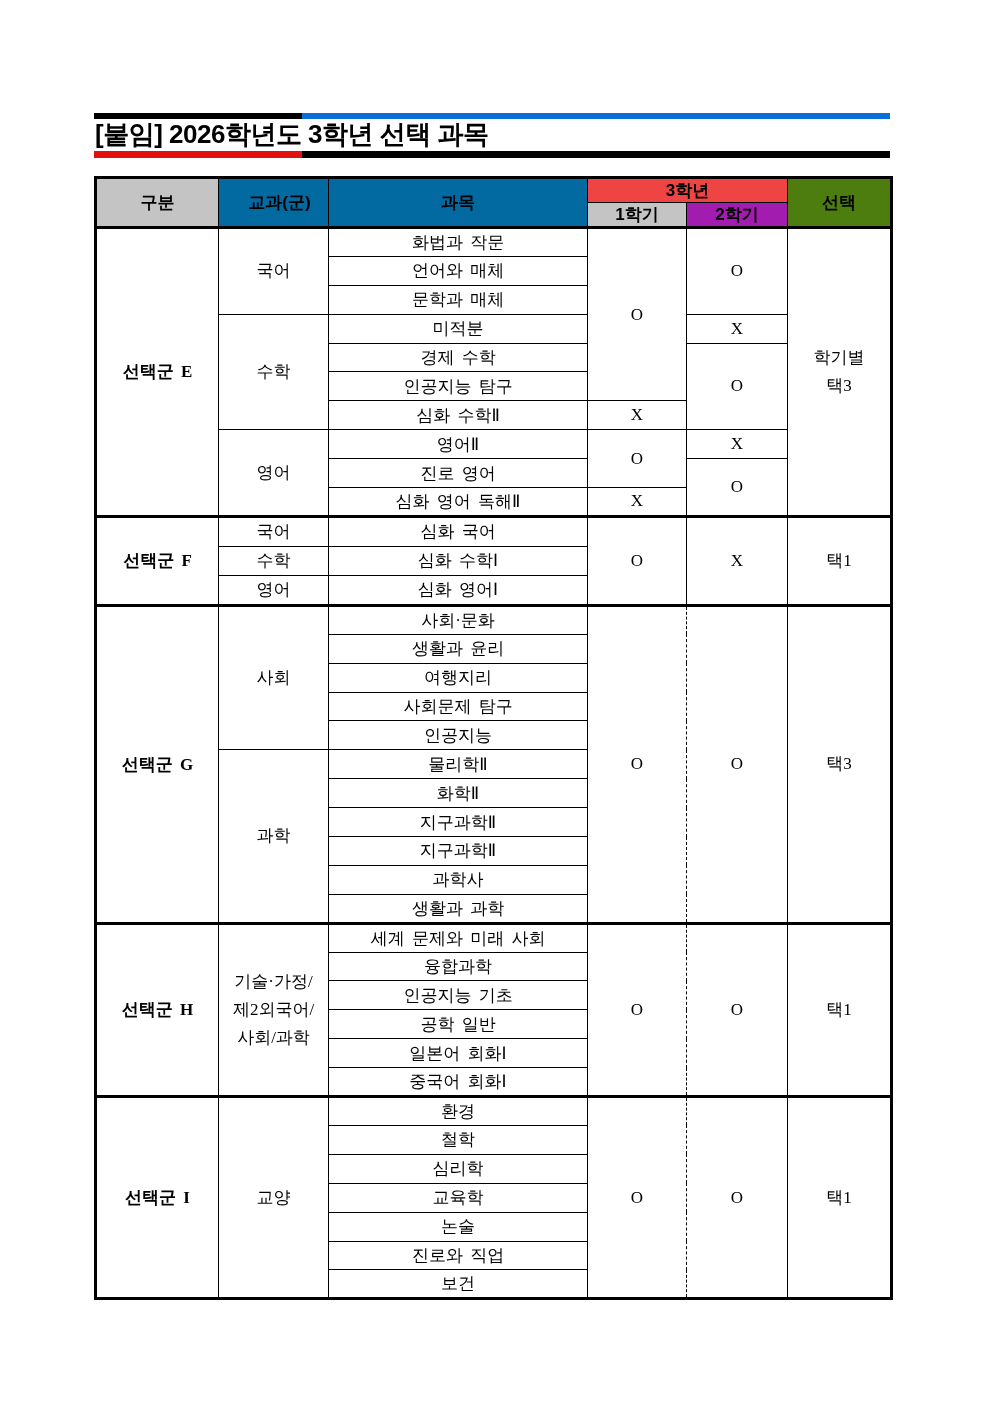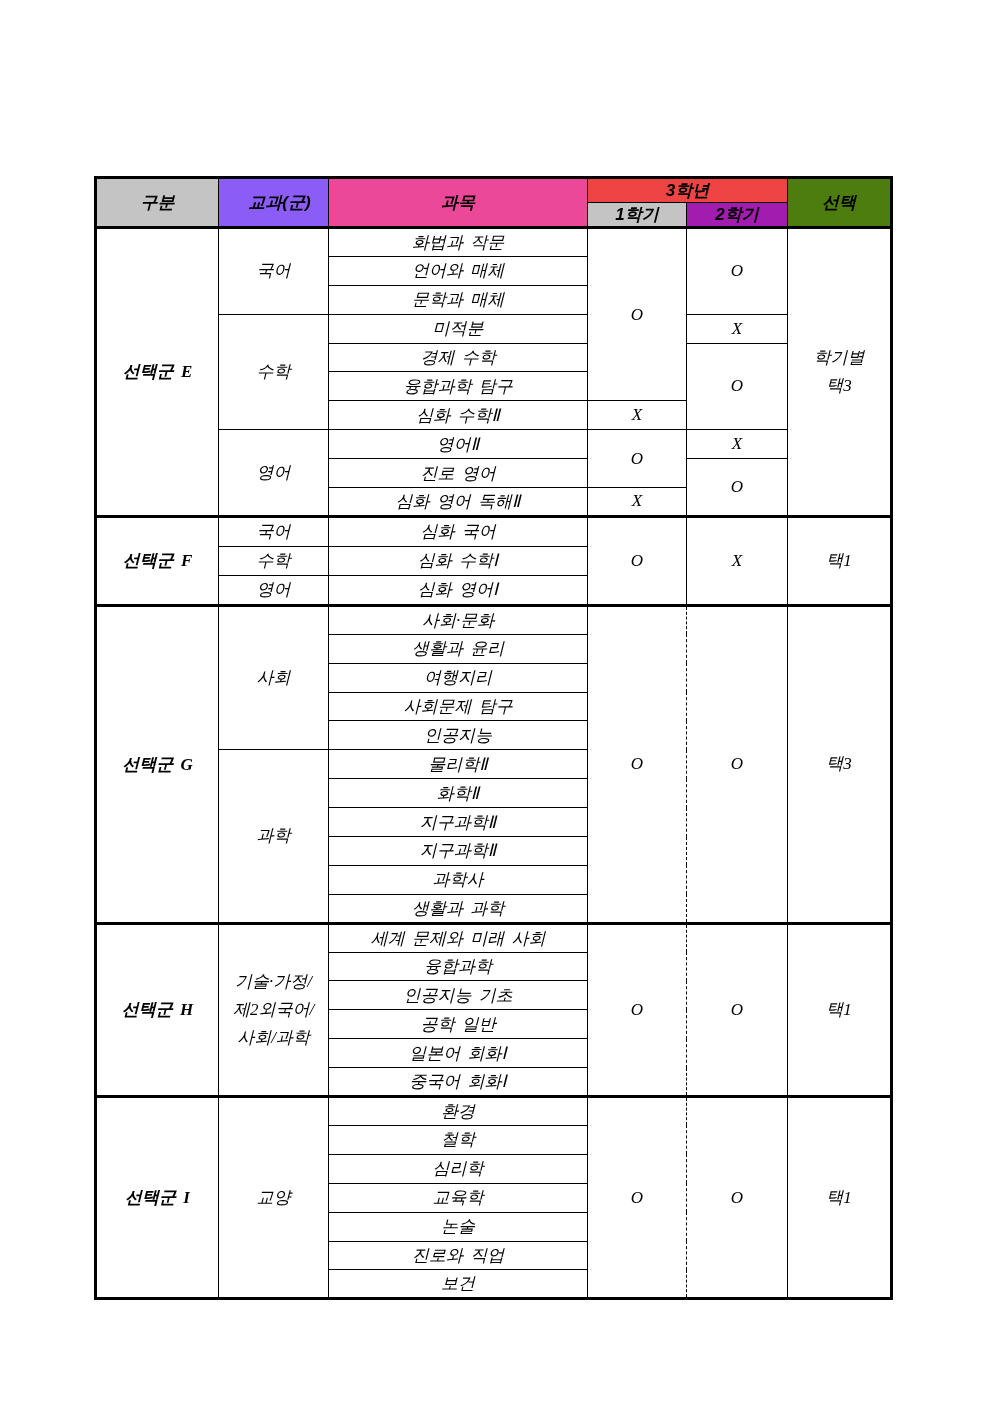"[붙임] 2026학년도 3학년 선택 과목" div.title-block { html: none -> <div> <div> <span></span> <span></span> </div> <h1>[붙임] 2026학년도 3학년 선택 과목</h1> <div> <span></span> <span></span> </div> </div> }
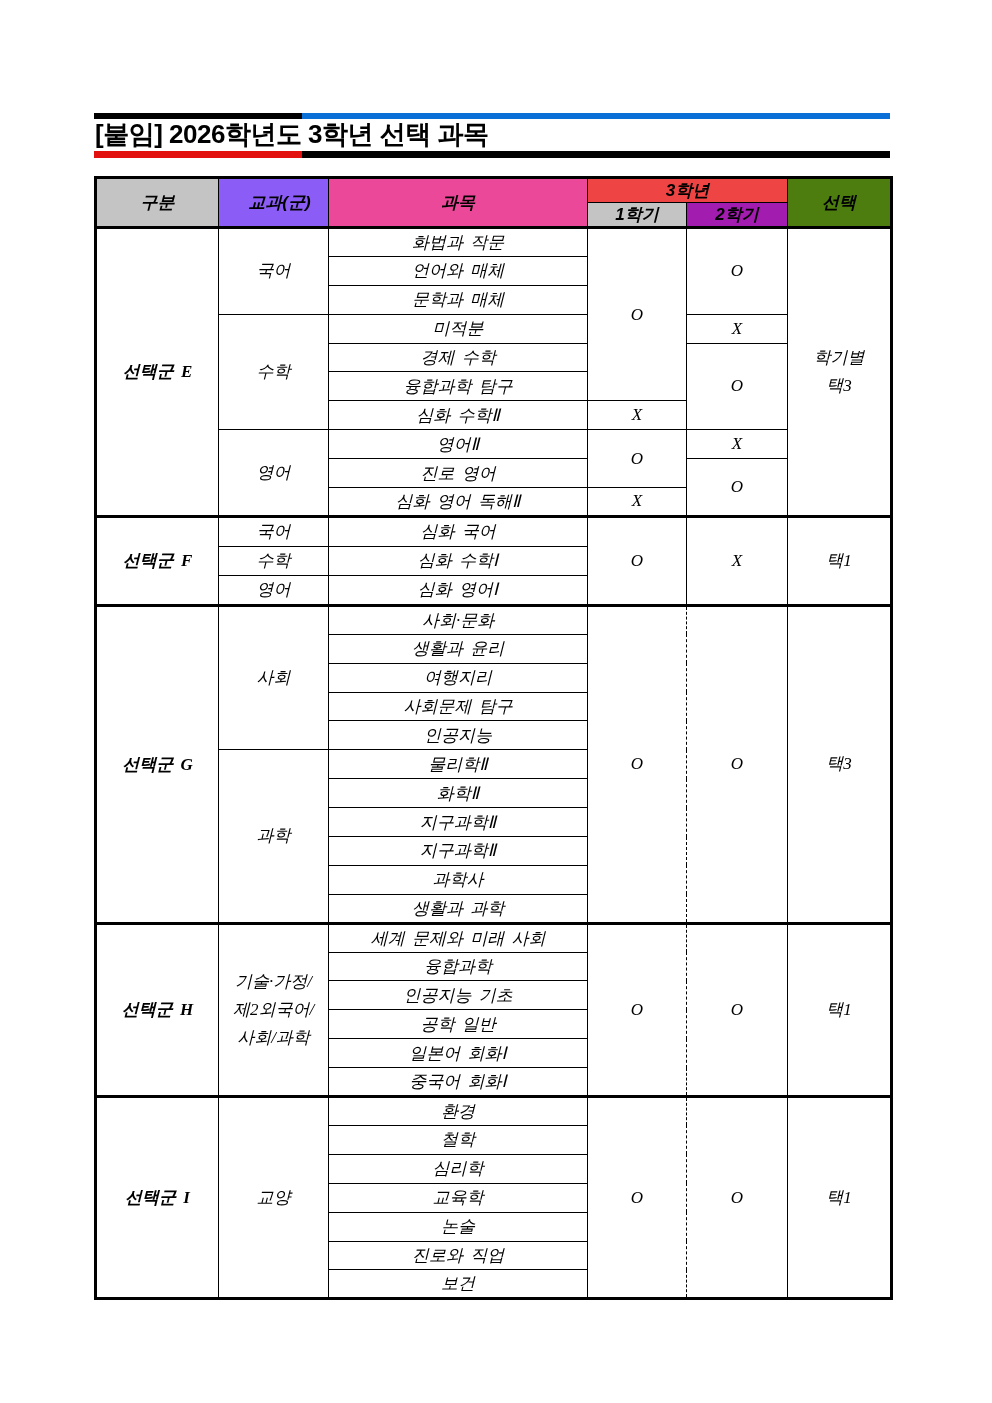"구분" .table-wrap { font-style: italic -> none }
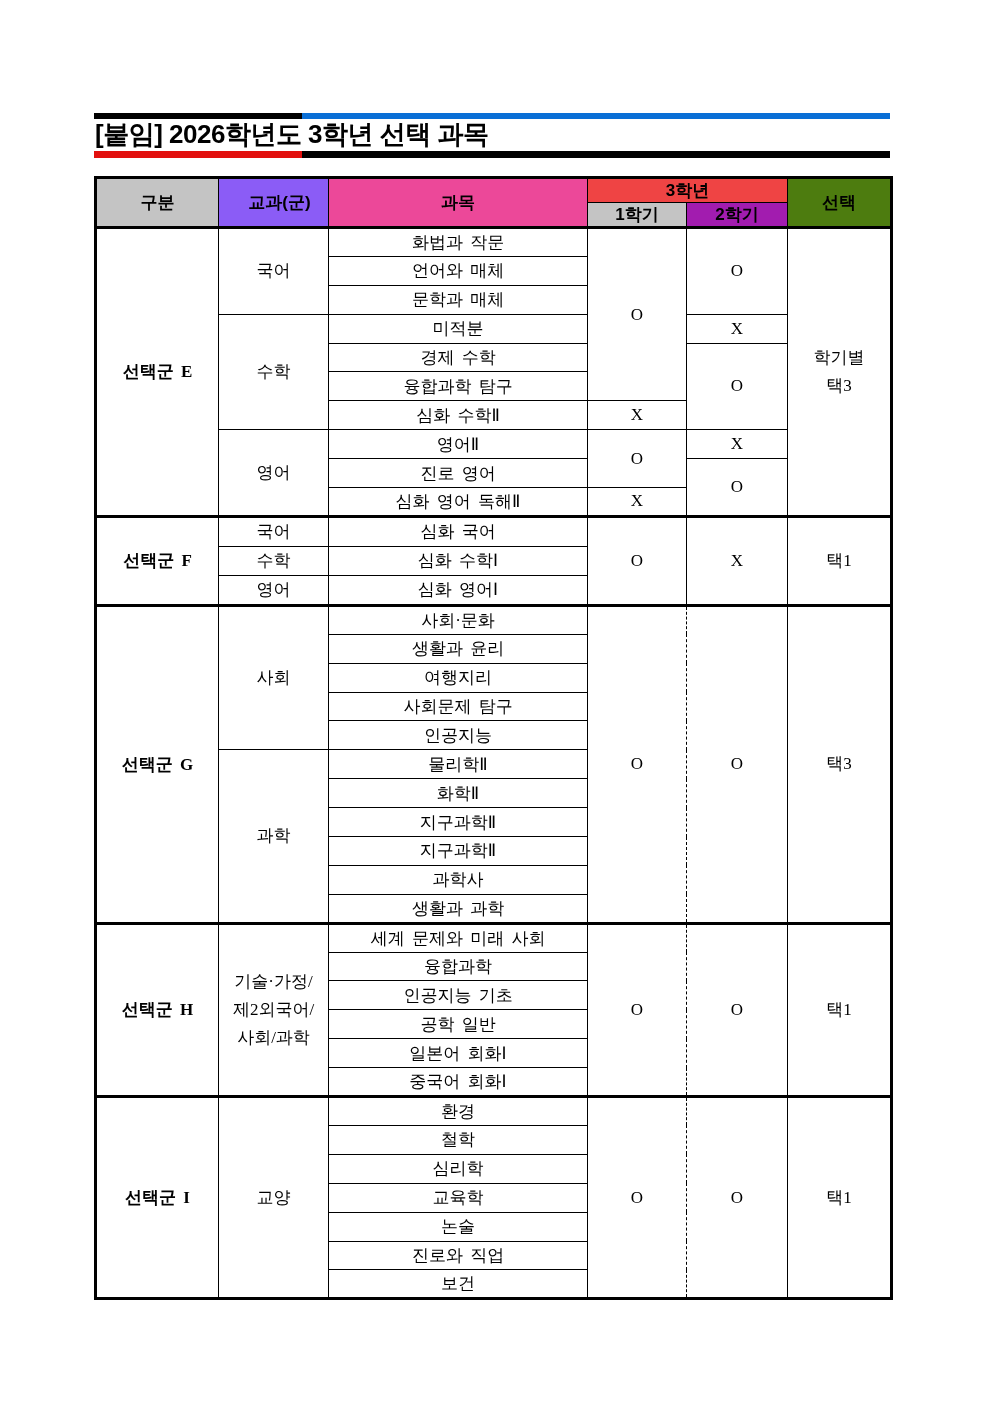"교과(군)" th { background: #8b5cf6 -> #0369a1 }
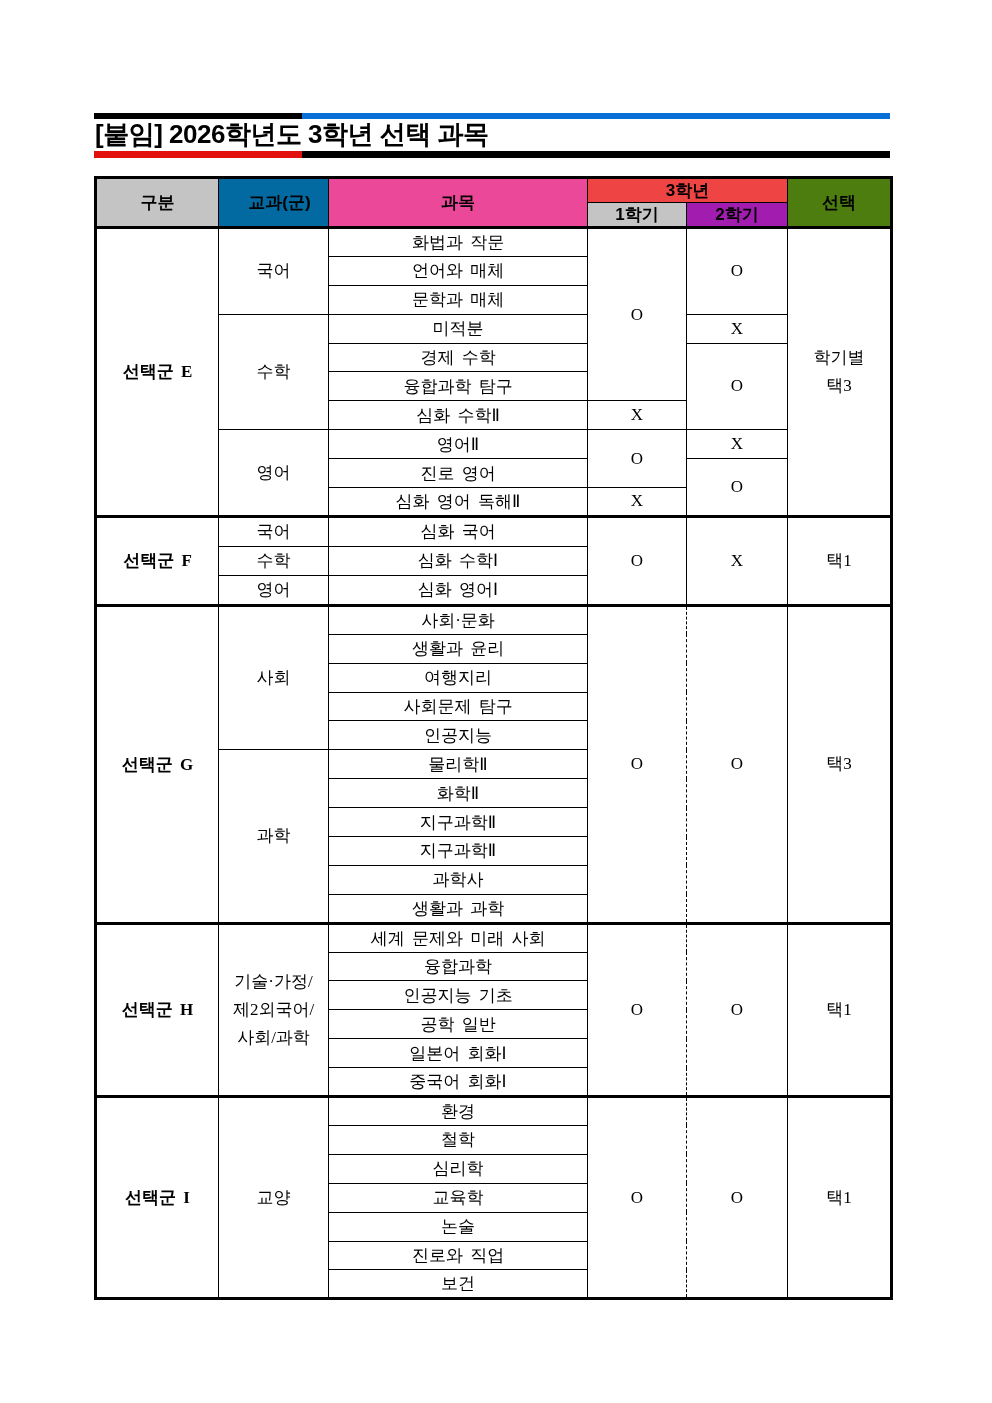"과목" th { background: #ec4899 -> #0369a1 }
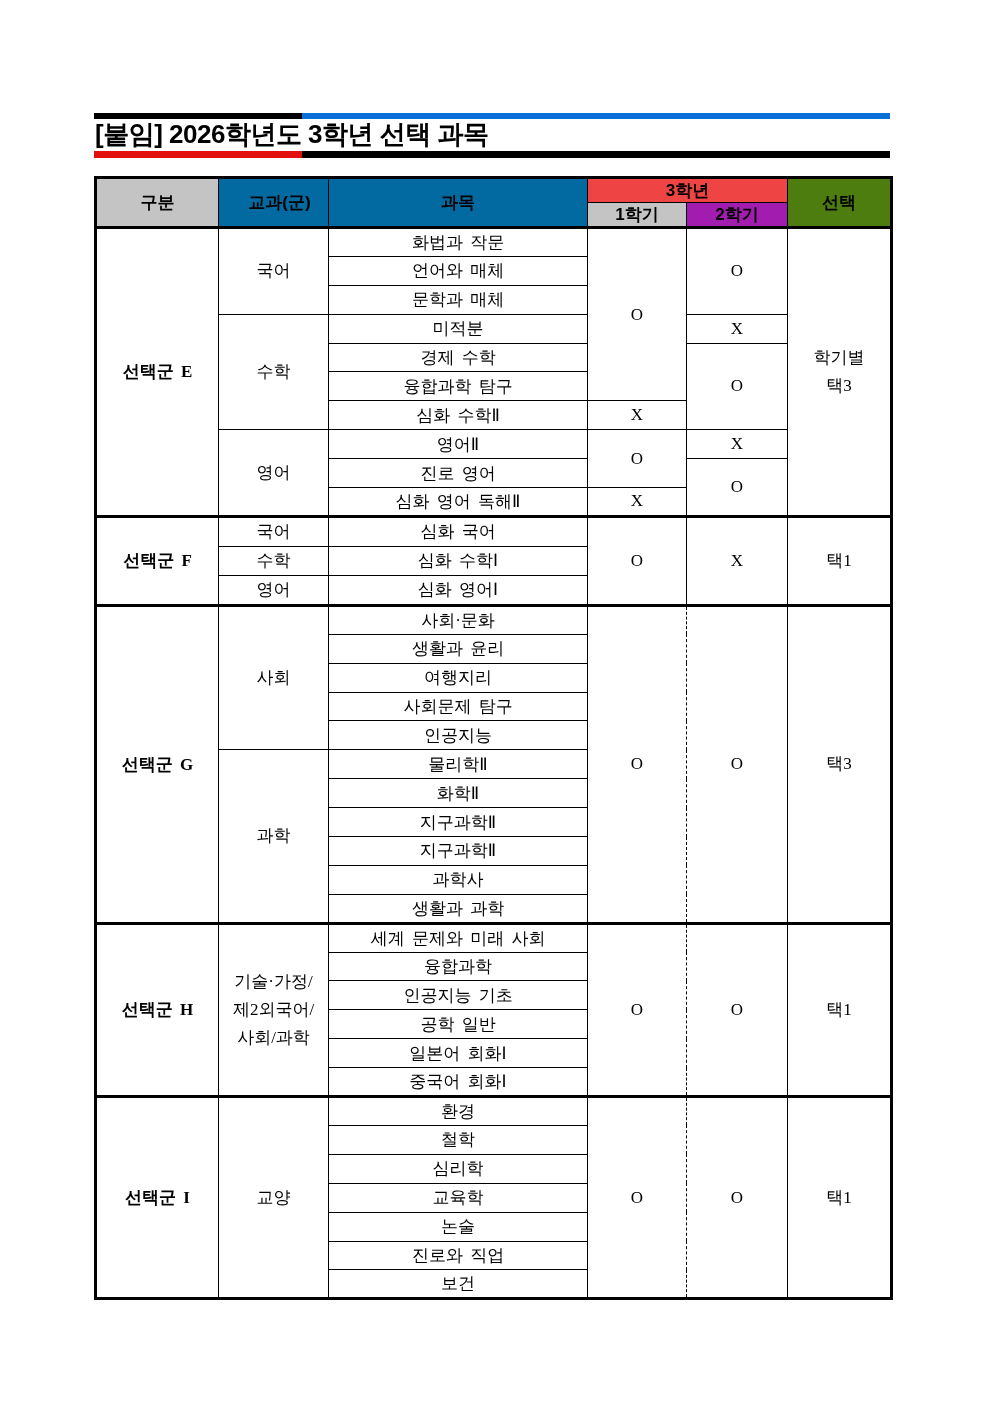"융합과학 탐구" td.subject-cell { text: 융합과학 -> 인공지능 }
